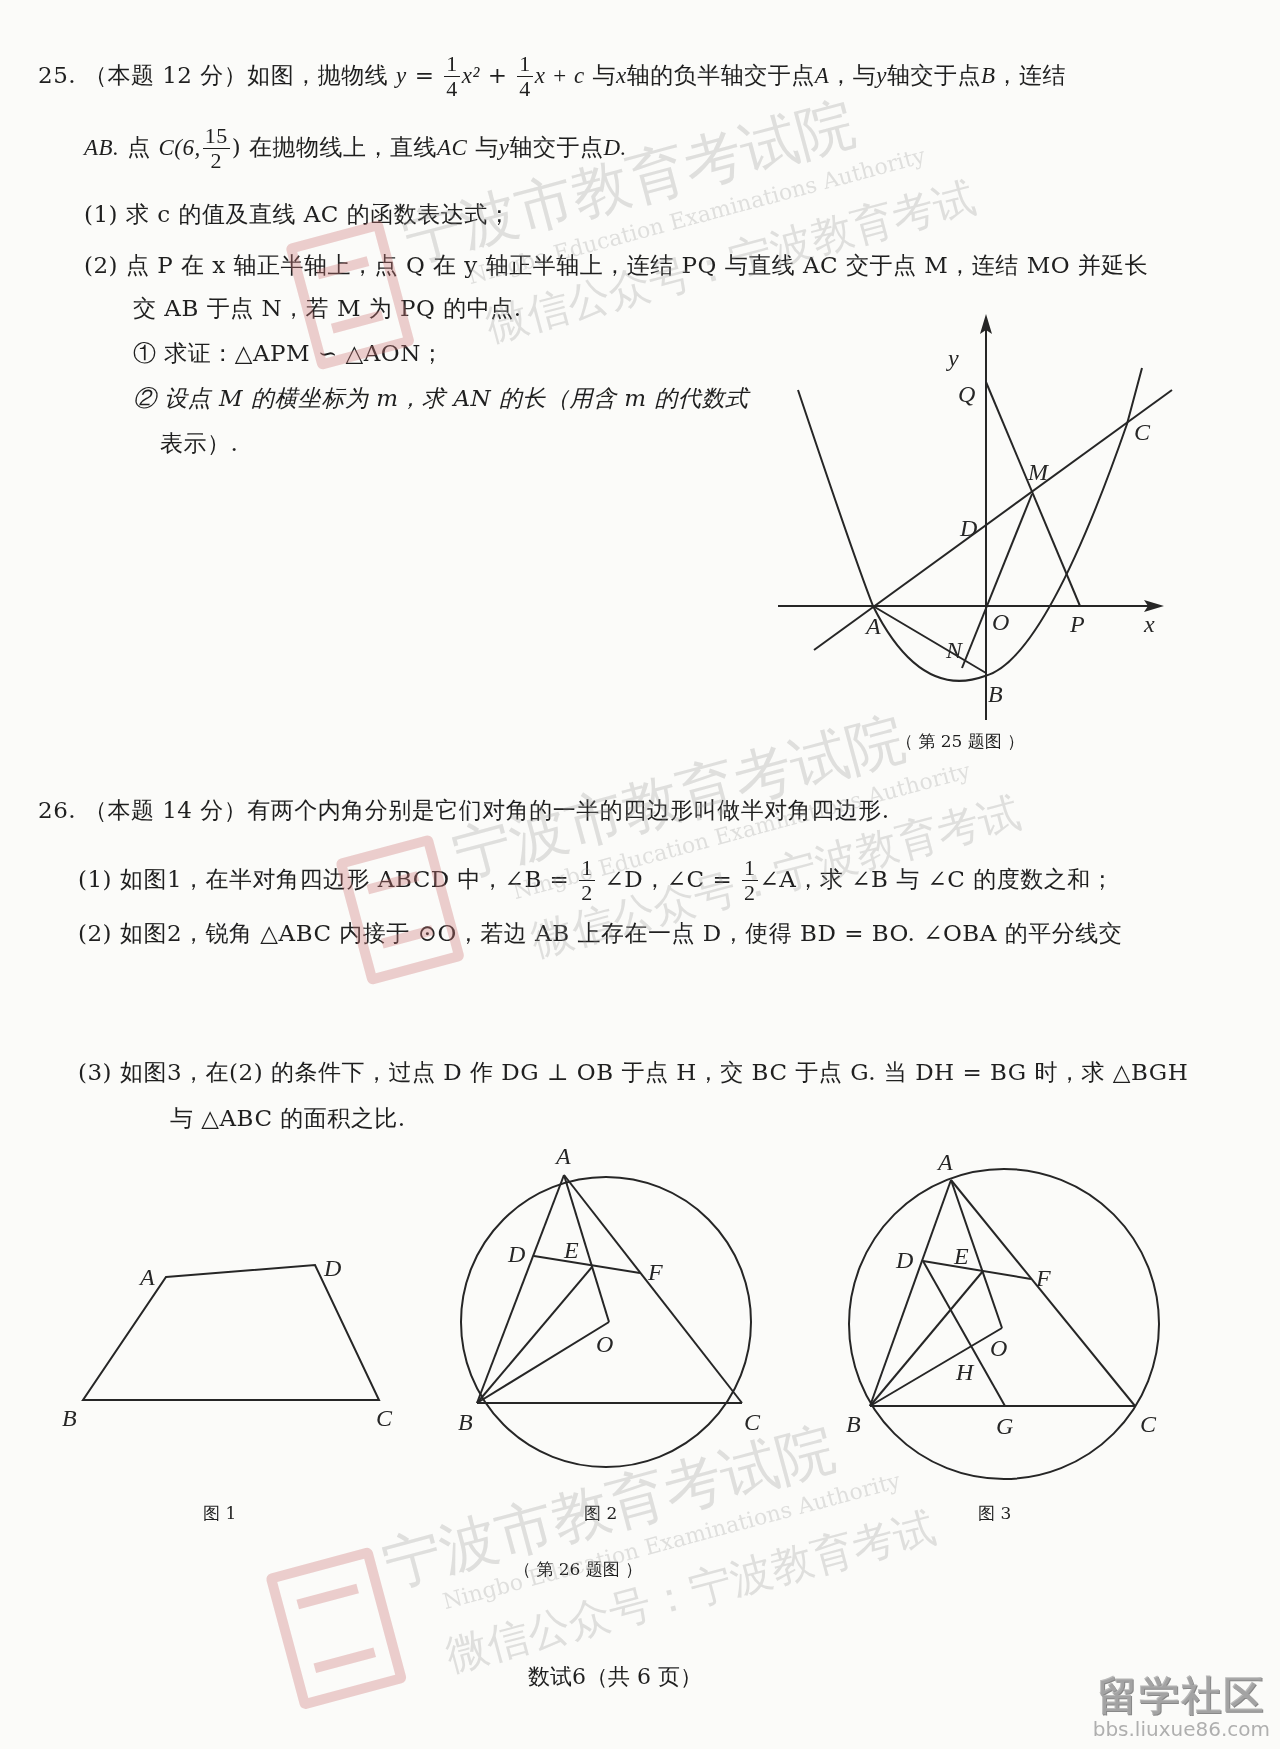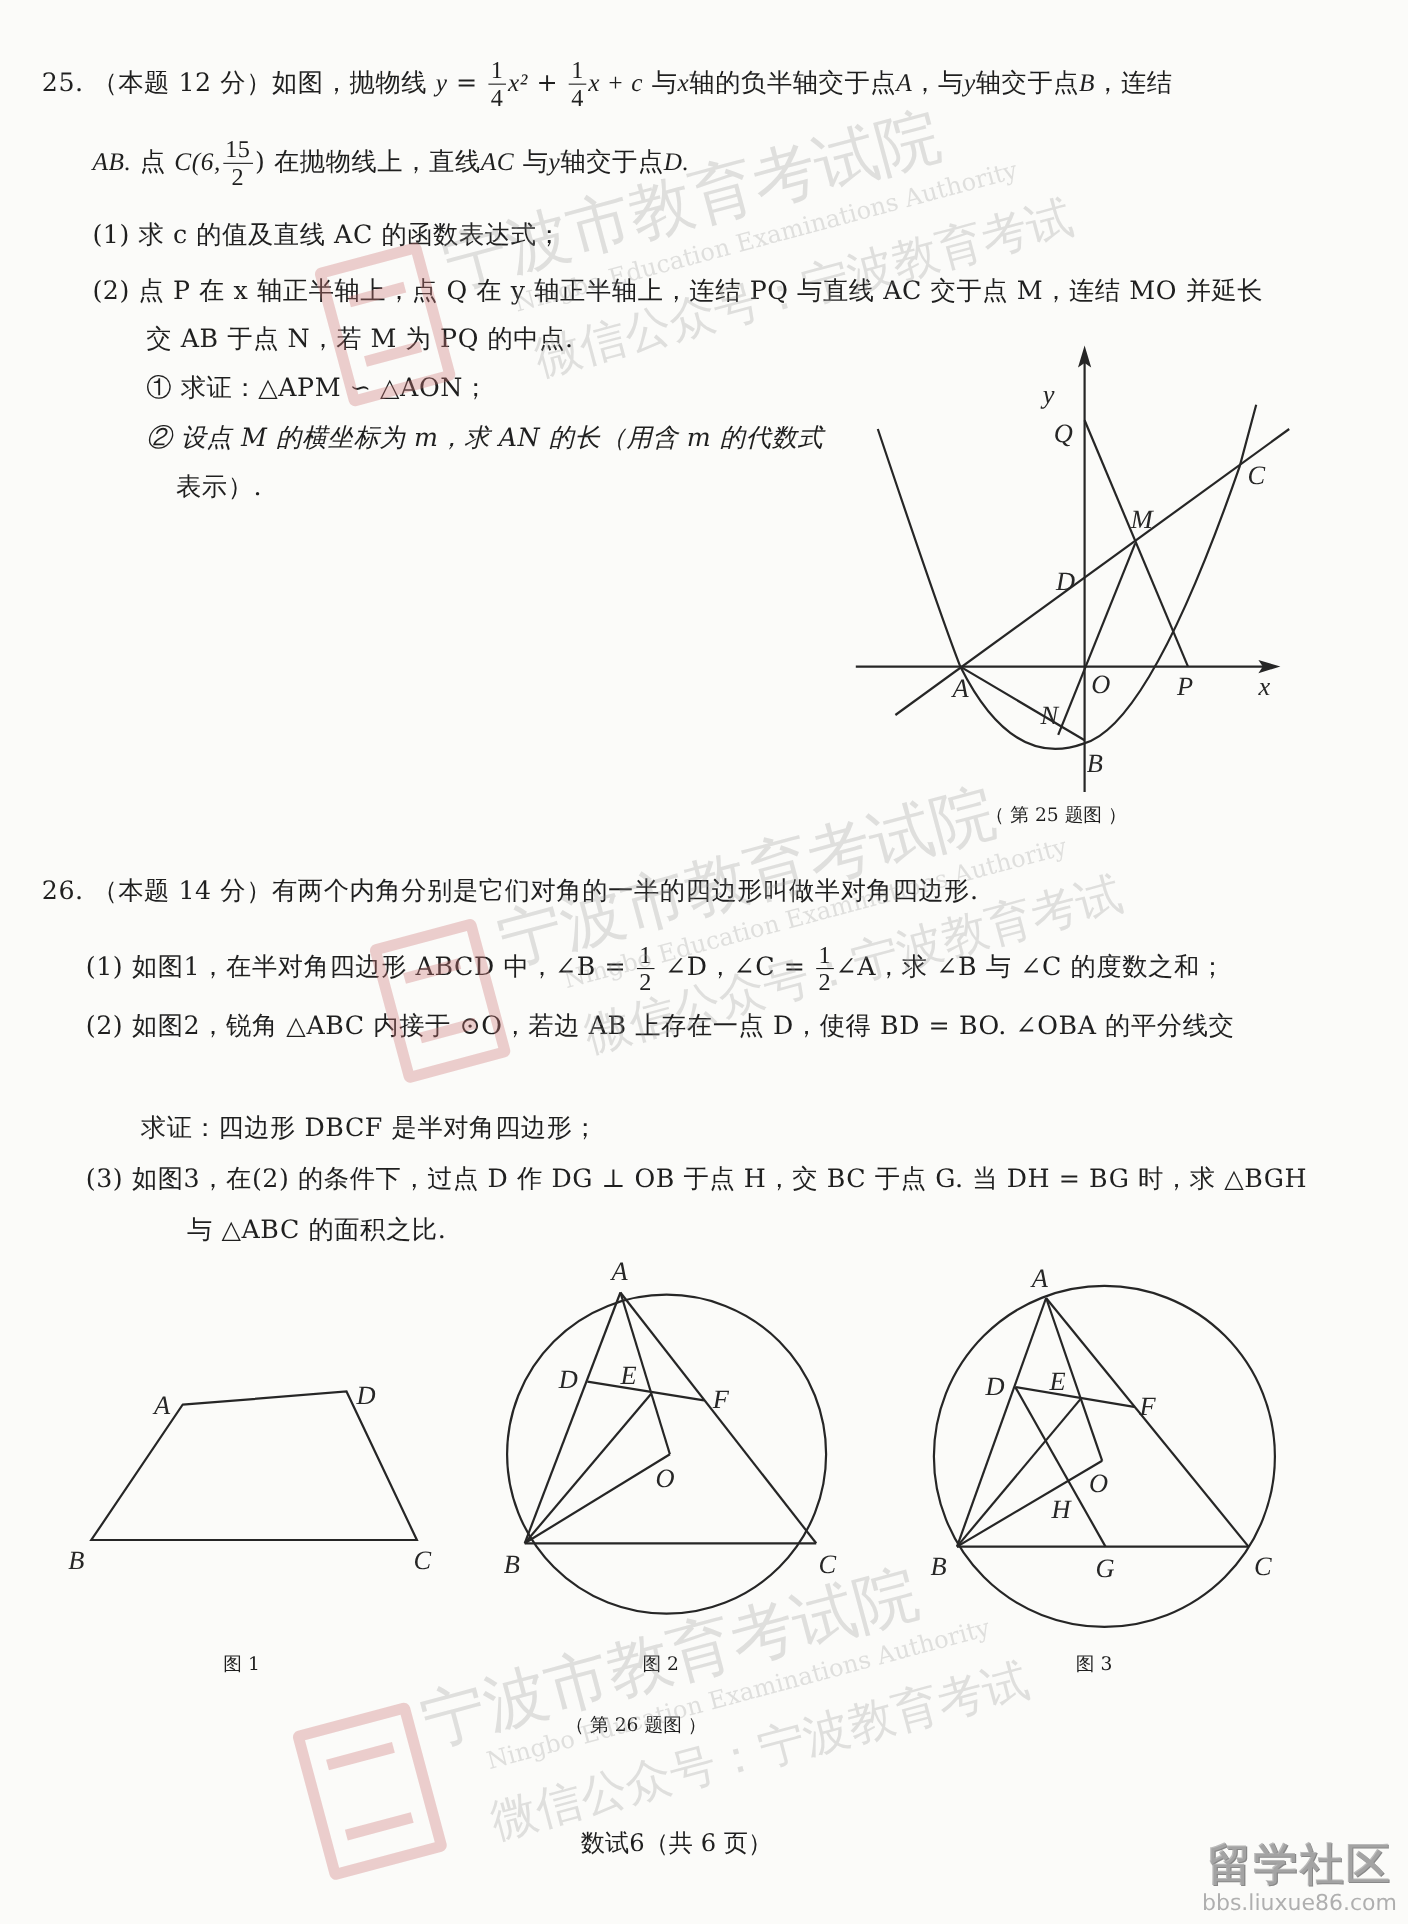"求证：四边形 DBCF 是半对角四边形；" div.line { html: <div>求证：四边形 DBCF 是半对角四边形；</div> -> none }
